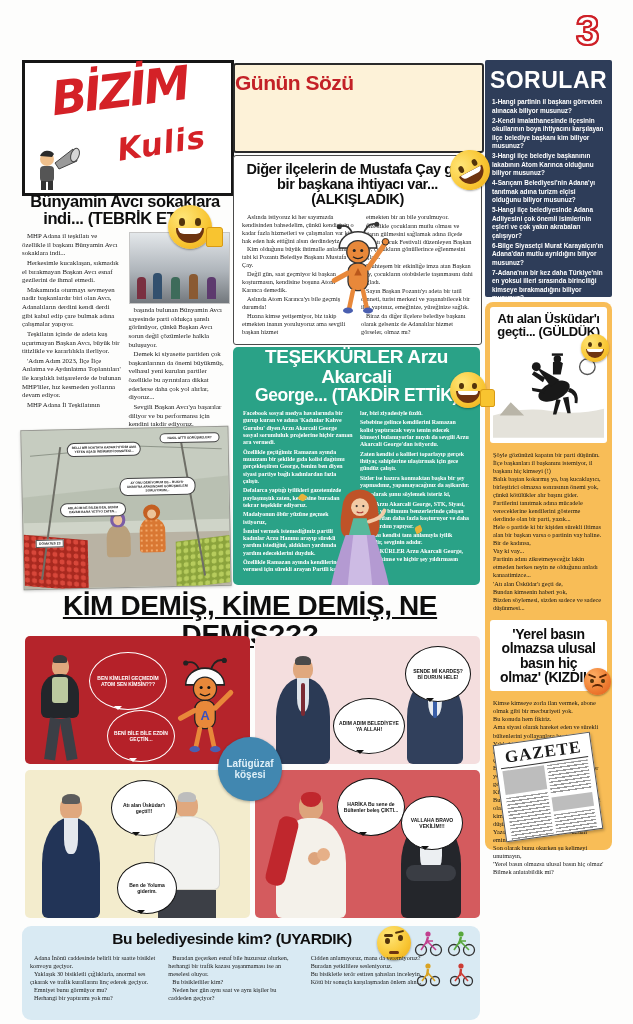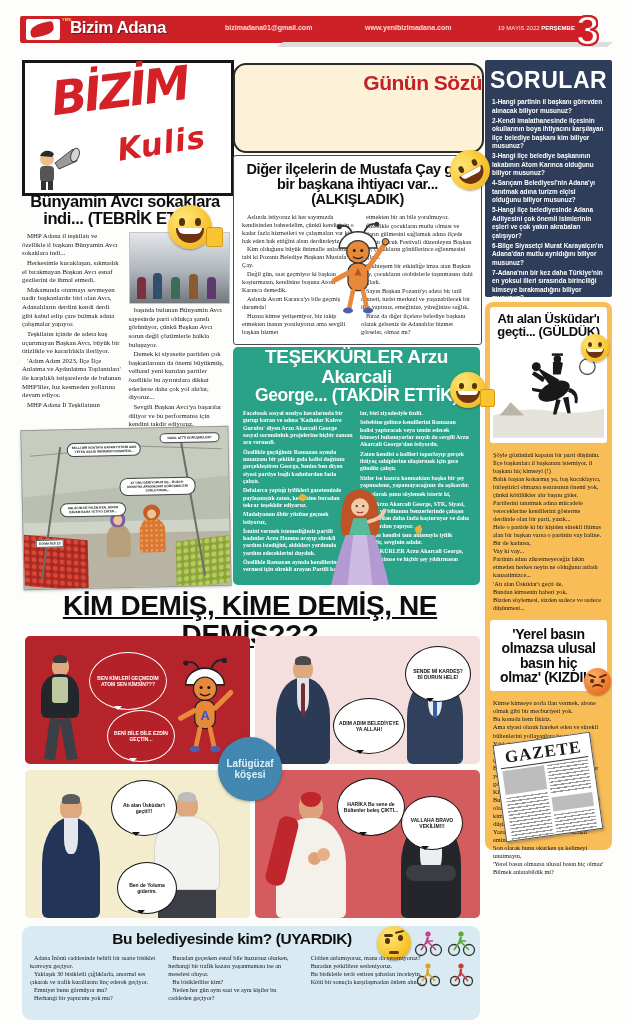"Bizim Adana" div.masthead { html: <div> <div> <div></div> </div> <div>YENİ</div> <div>Bizim Adana</div> <div>bizimadana01@gmail.com</div> <div>www.yenibizimadana.com</div> <div> <span>19 MAYIS 2022</span> <span>PERŞEMBE</span> </div> </div> -> none }
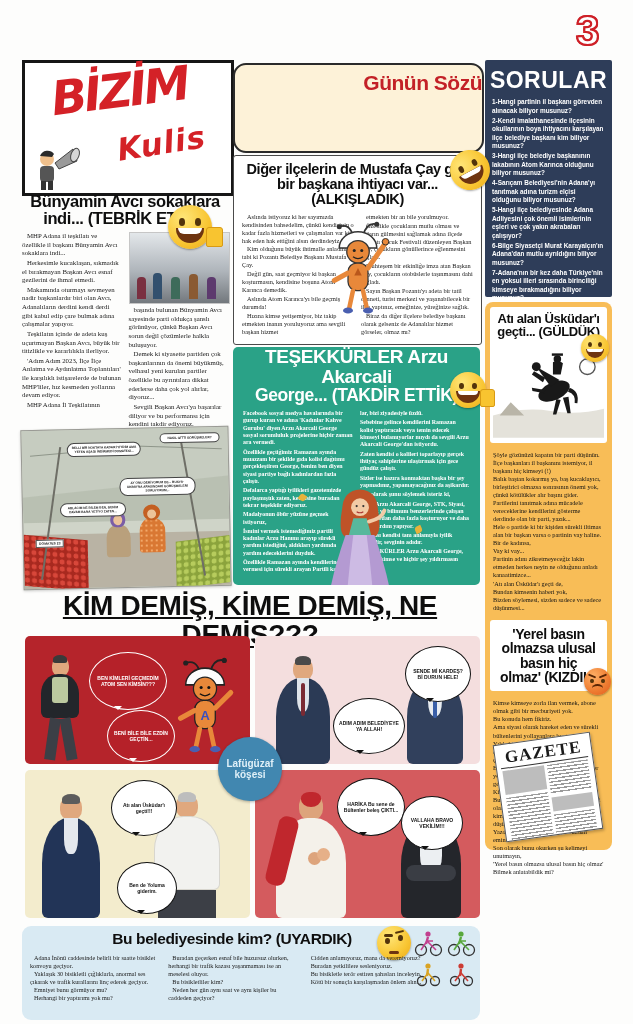"Günün Sözü" .gunun-box { border-radius: 13px -> 3px; text-align: right -> left }
